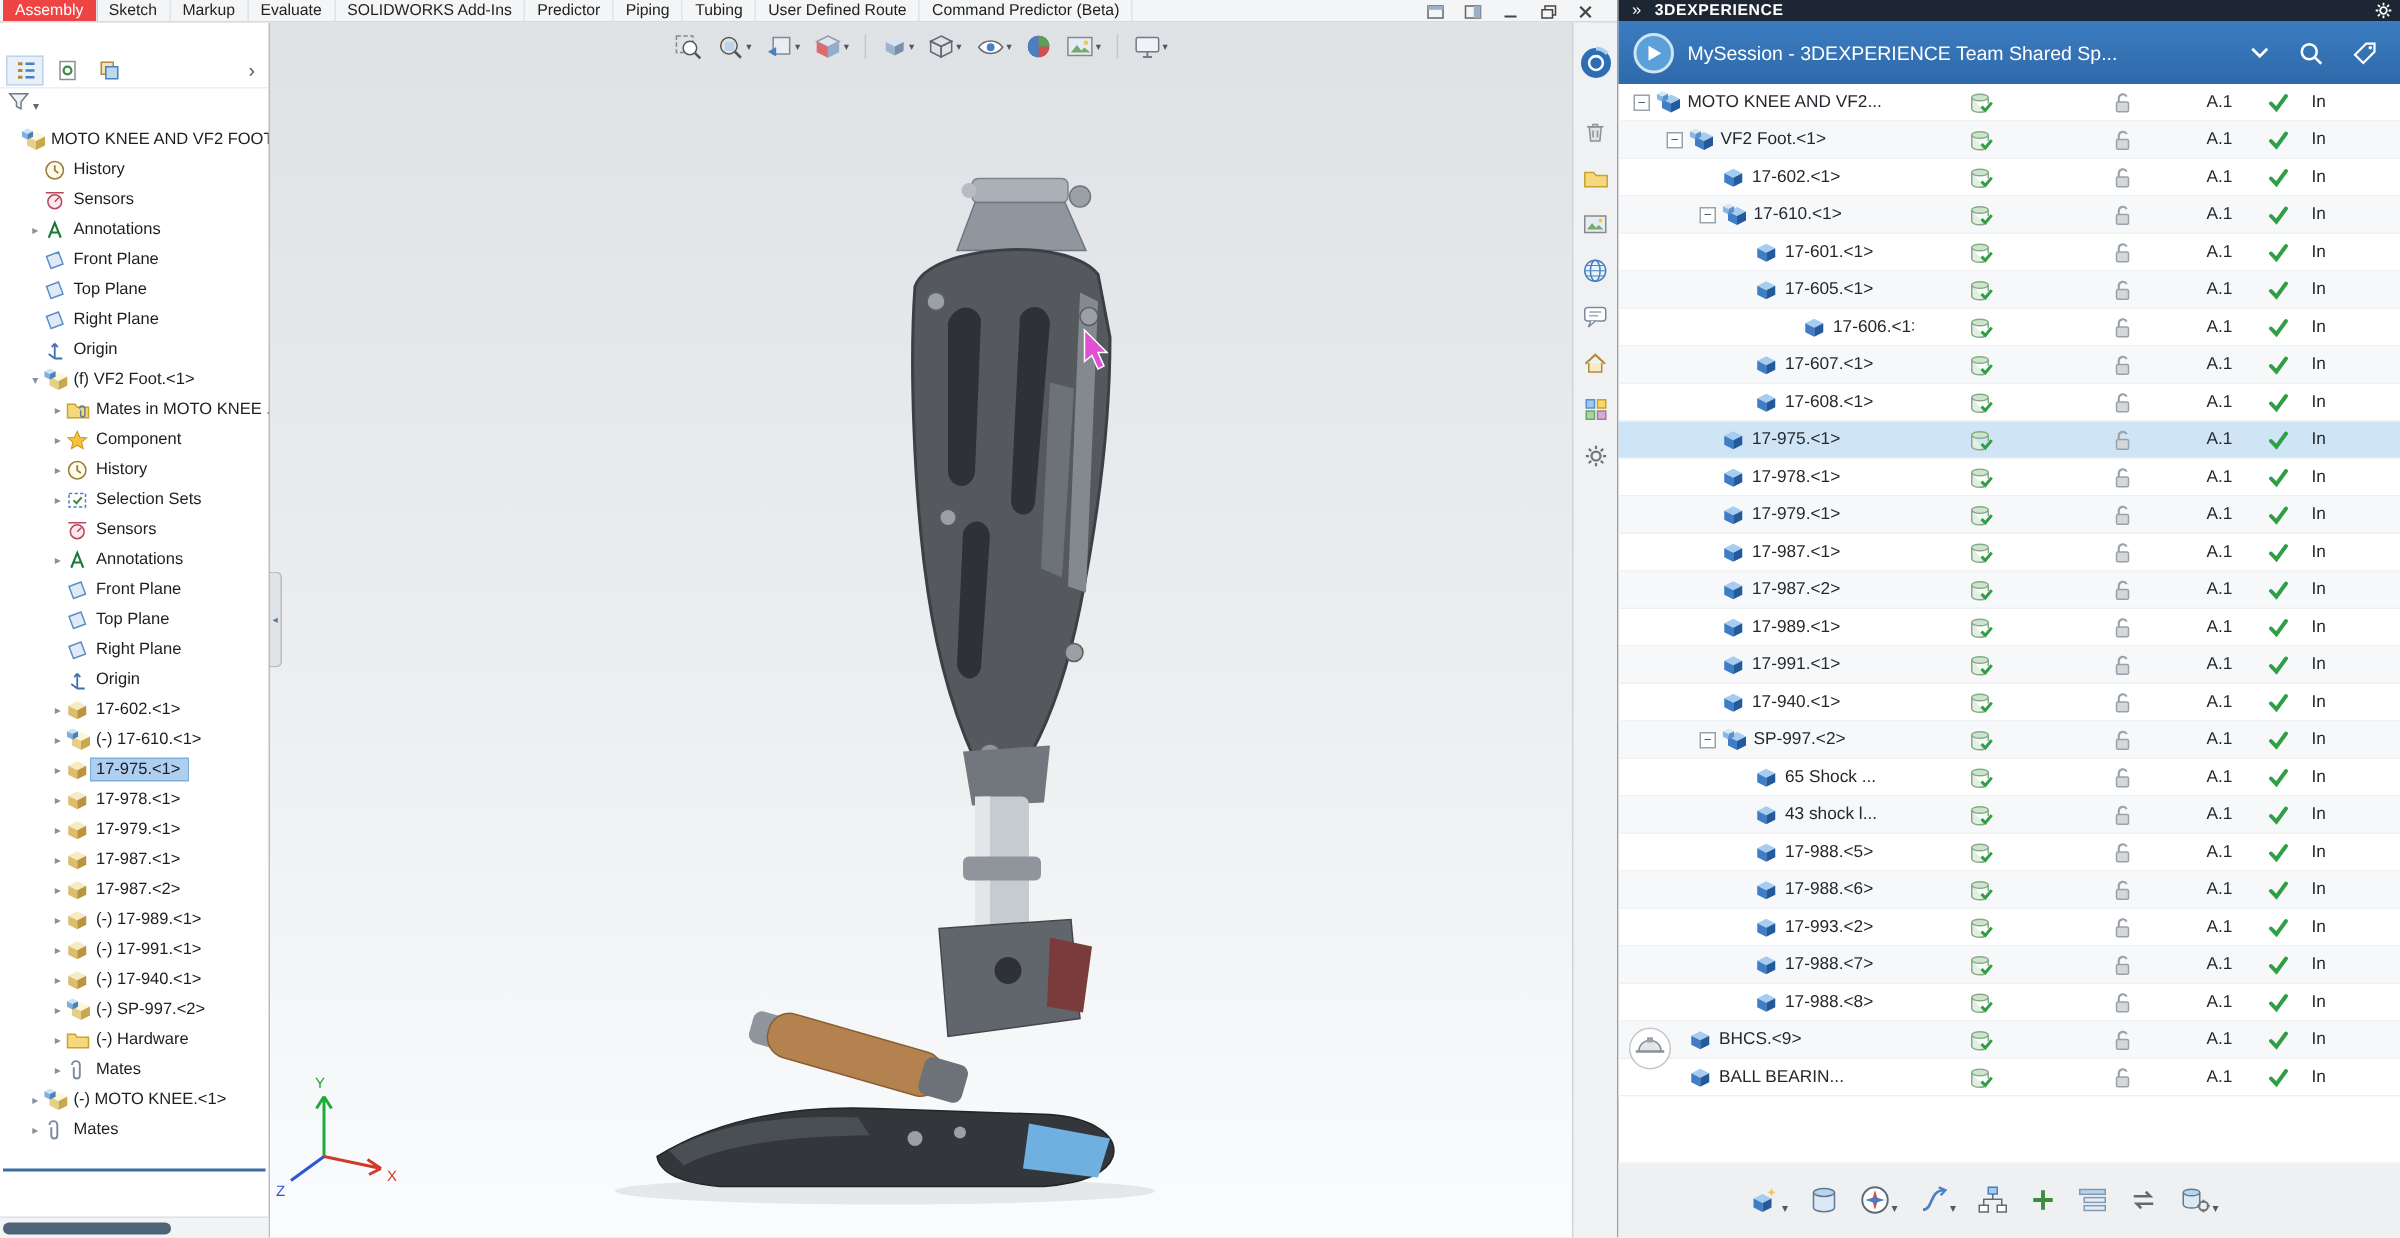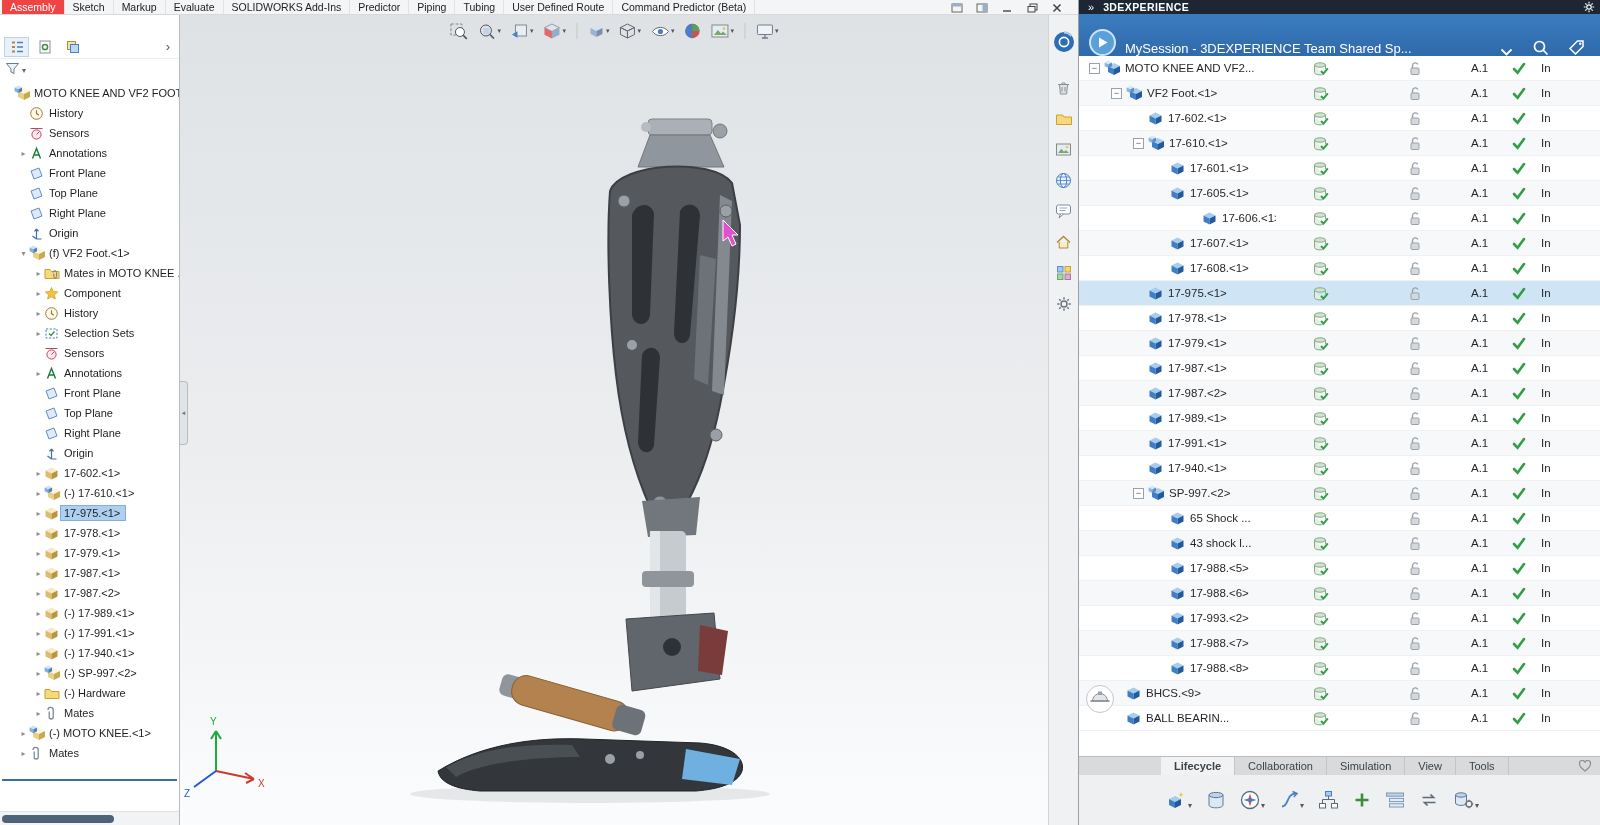"MySession - 3DEXPERIENCE Team Shared" .dx-session { align-items: flex-end -> center }
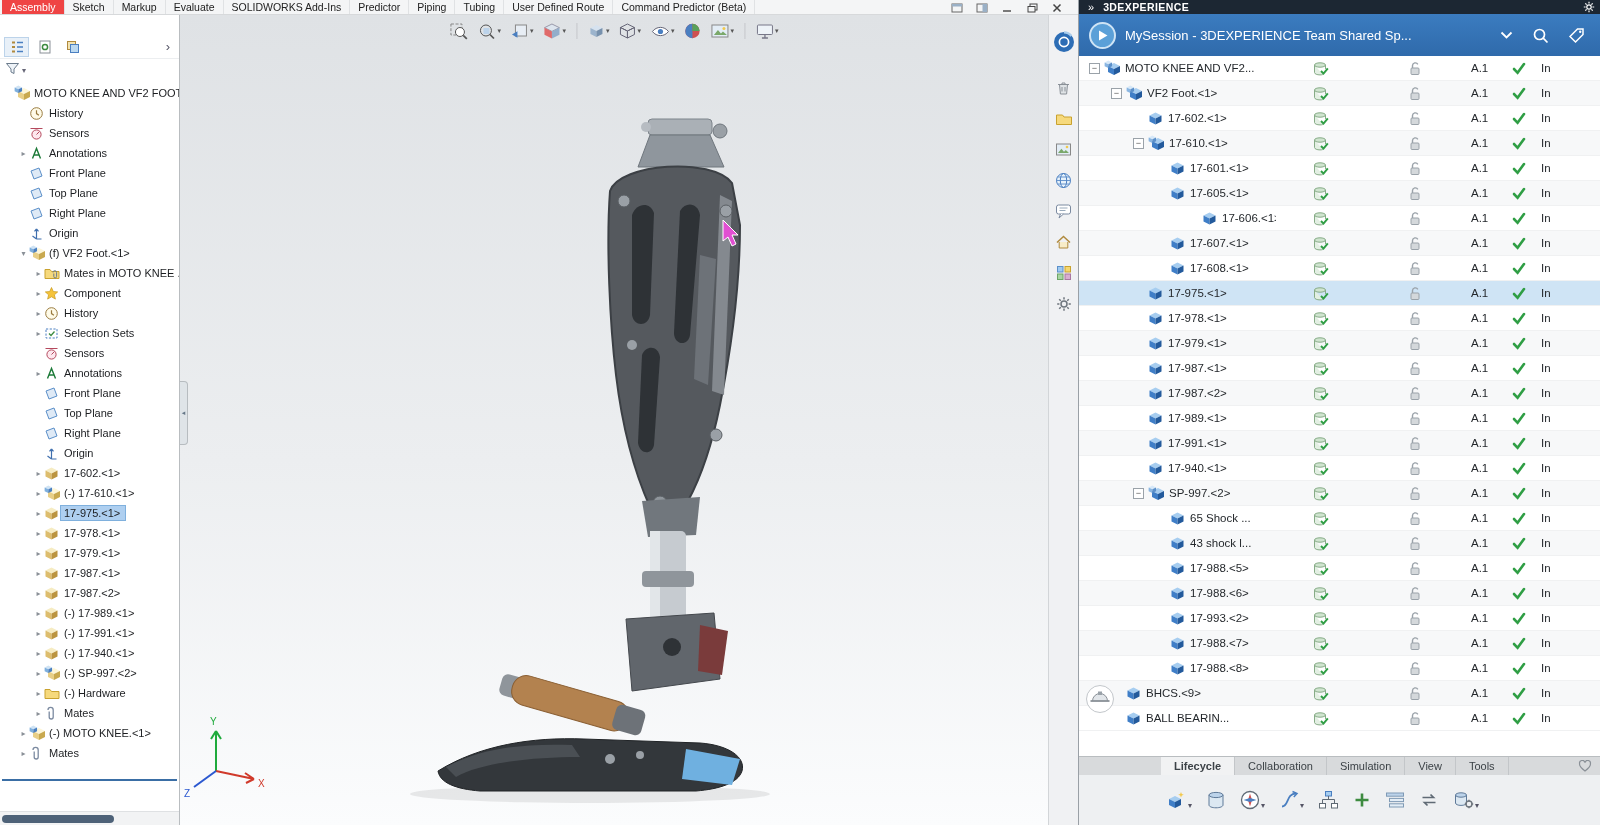"Lifecycle" div.dx-tabs { html: <div> <div>Lifecycle</div> <div>Collaboration</div> <div>Simulation</div> <div>View</div> <div>Tools</div> <div><svg> <path></path> </svg></div> </div> -> none }
